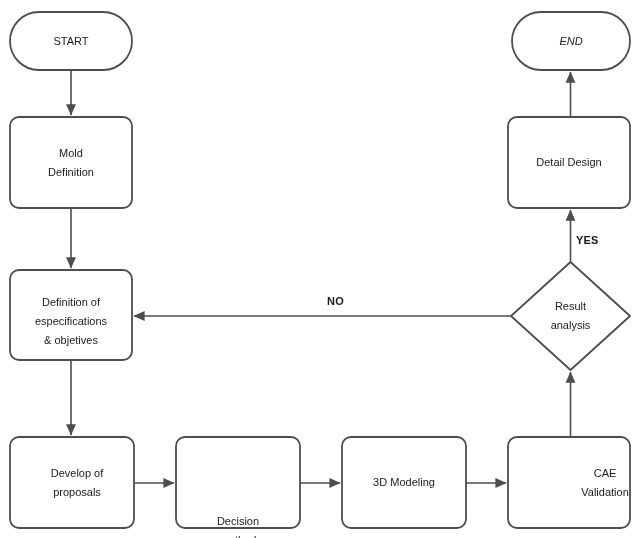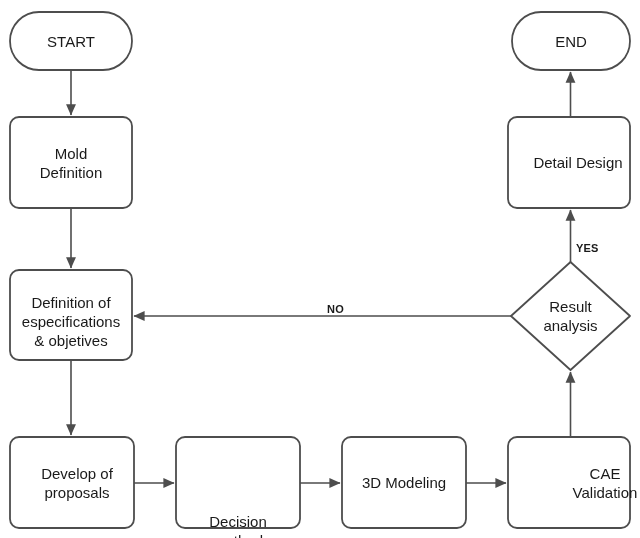"START" .node-label { font-size: 15px -> 11px }
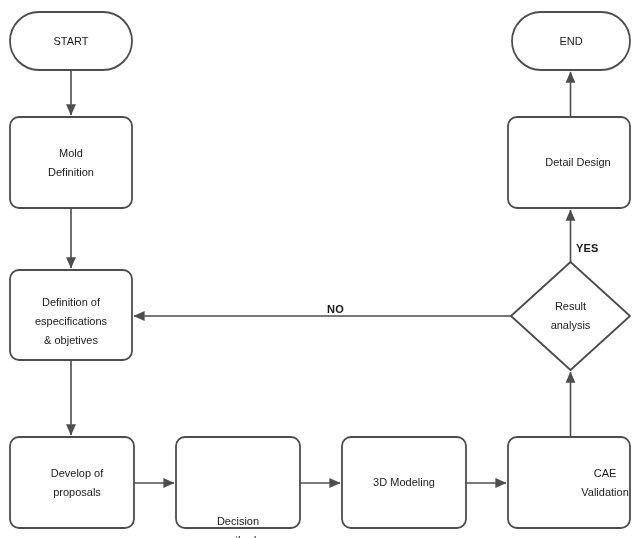"END" div.node-label { font-style: none -> italic }
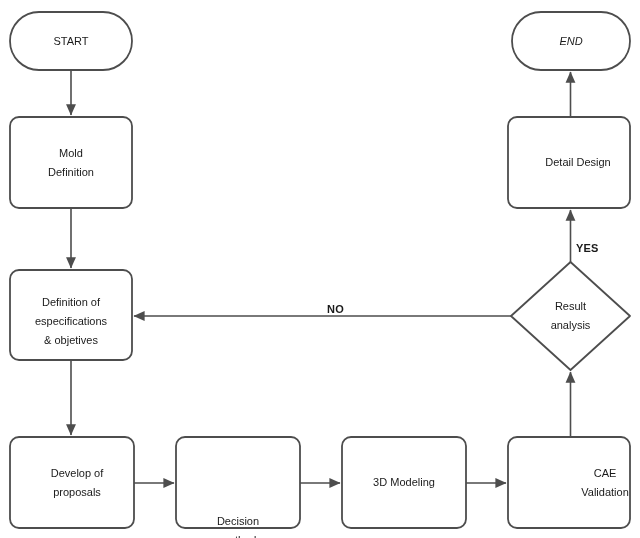"Detail Design" div.node-label { padding-left: 9px -> none }
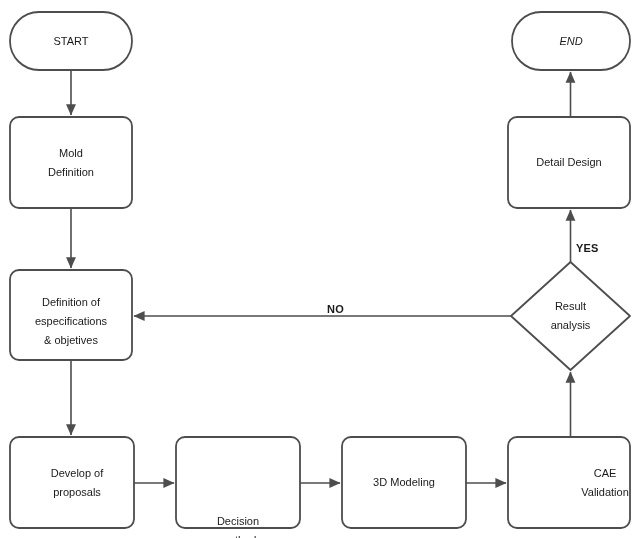"YES" .edge-label { margin-top: 8px -> none }
